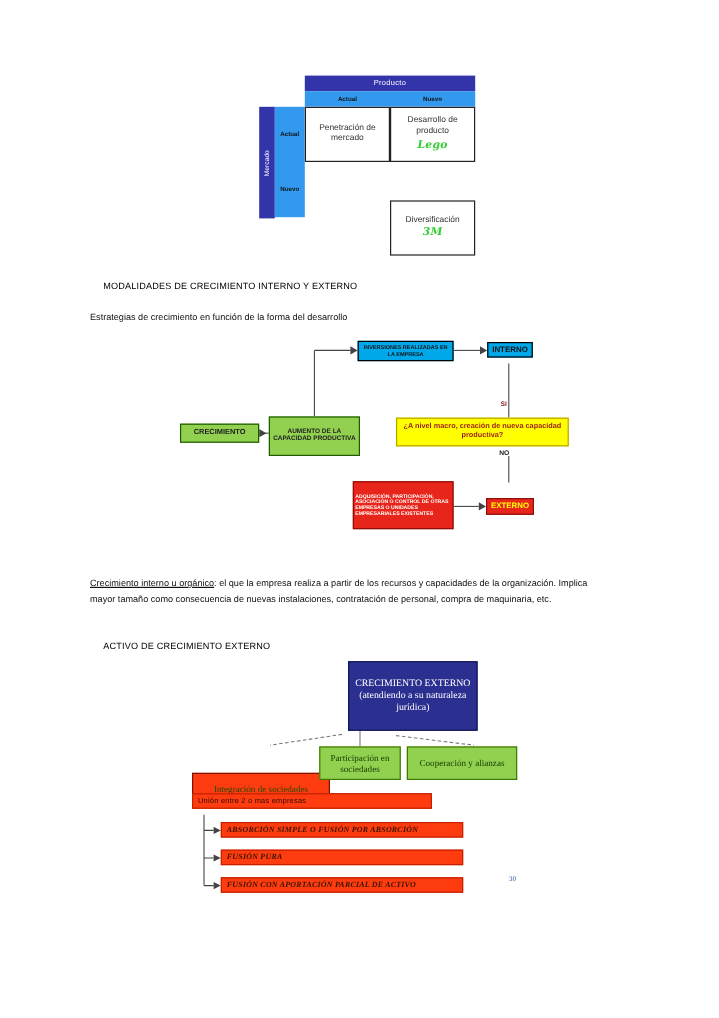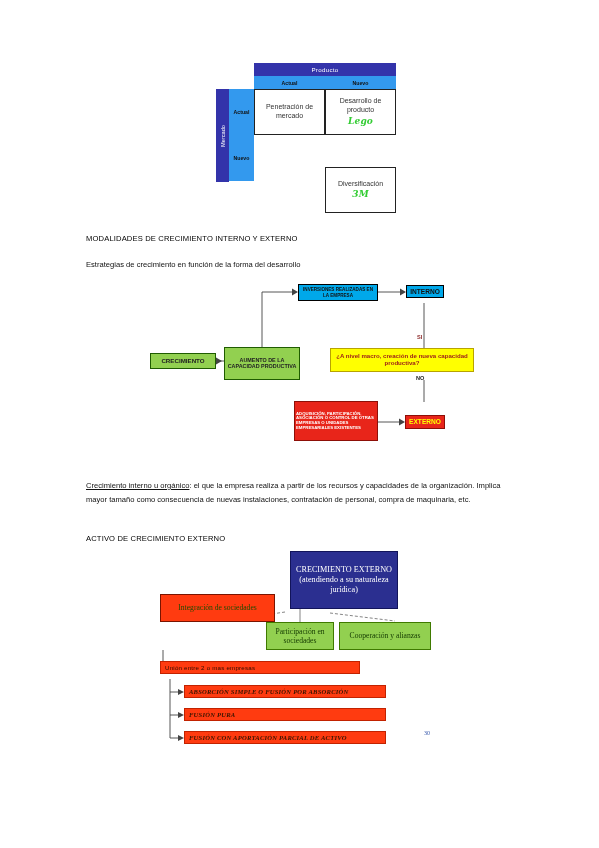"Estrategias de crecimiento en función" .p-text { left: 86px -> 75px }
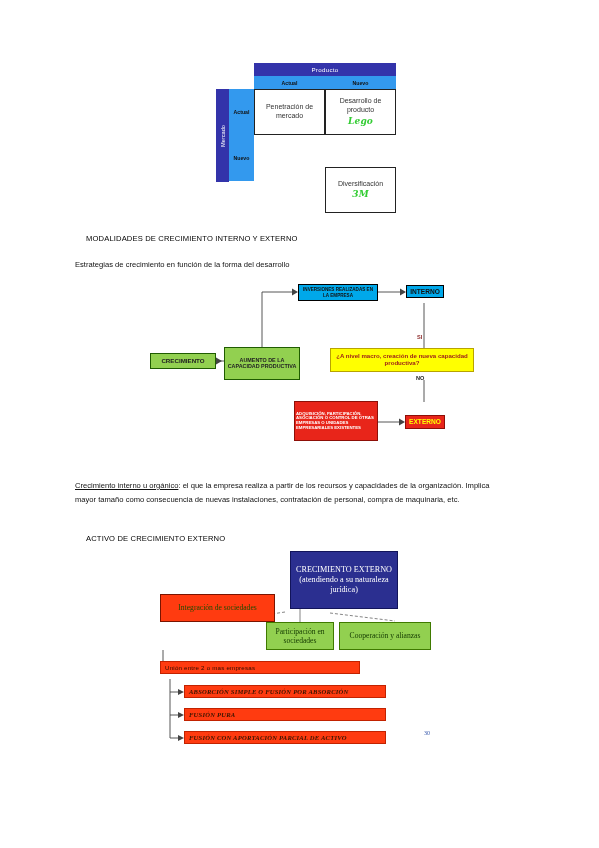"Integración de sociedades" div.bbox { top: 594px -> 644px }
